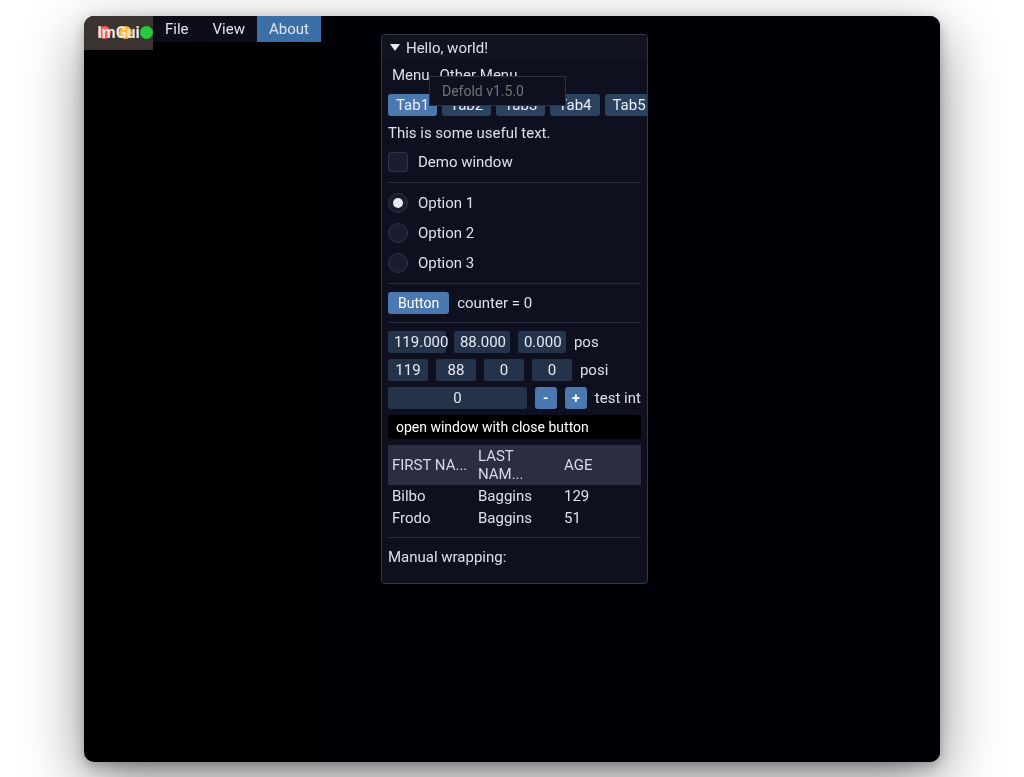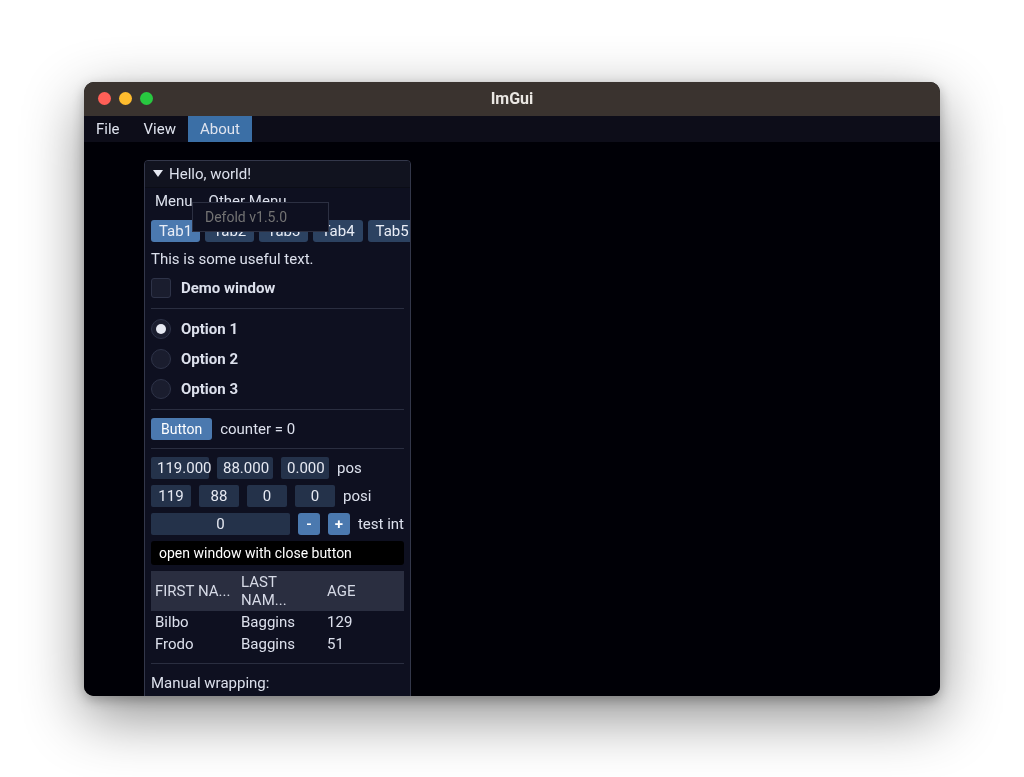"ImGui" .mac-window { flex-direction: column -> row; height: 614px -> 746px }
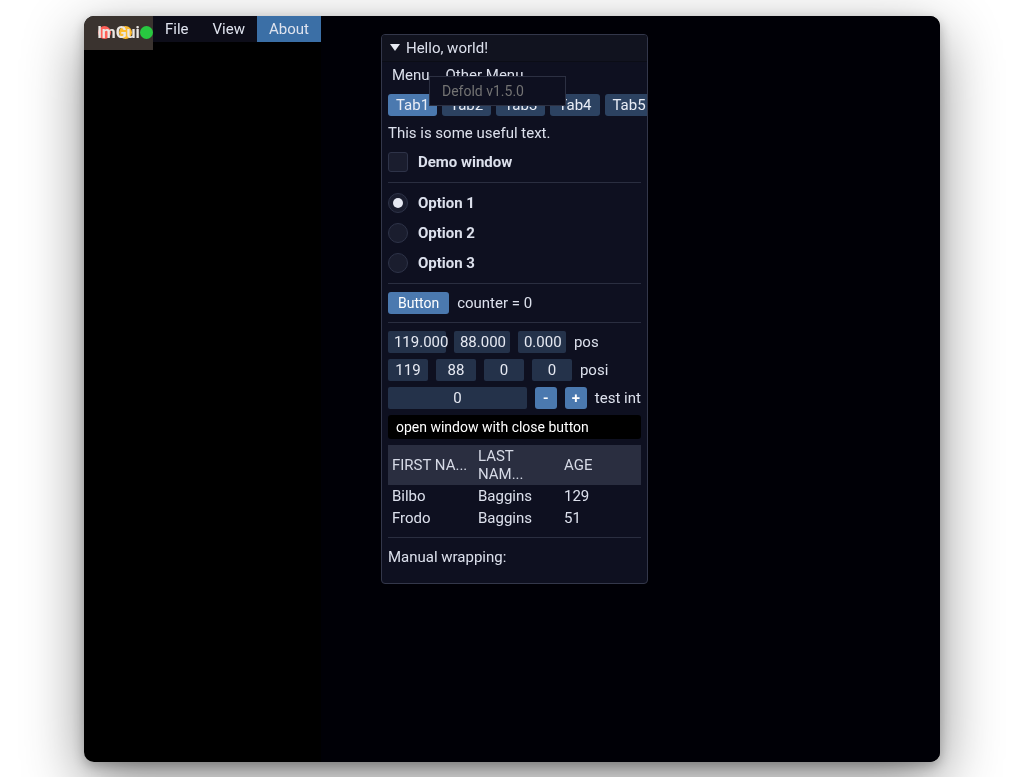"Menu" .imgui-menubar { gap: 16px -> 10px }
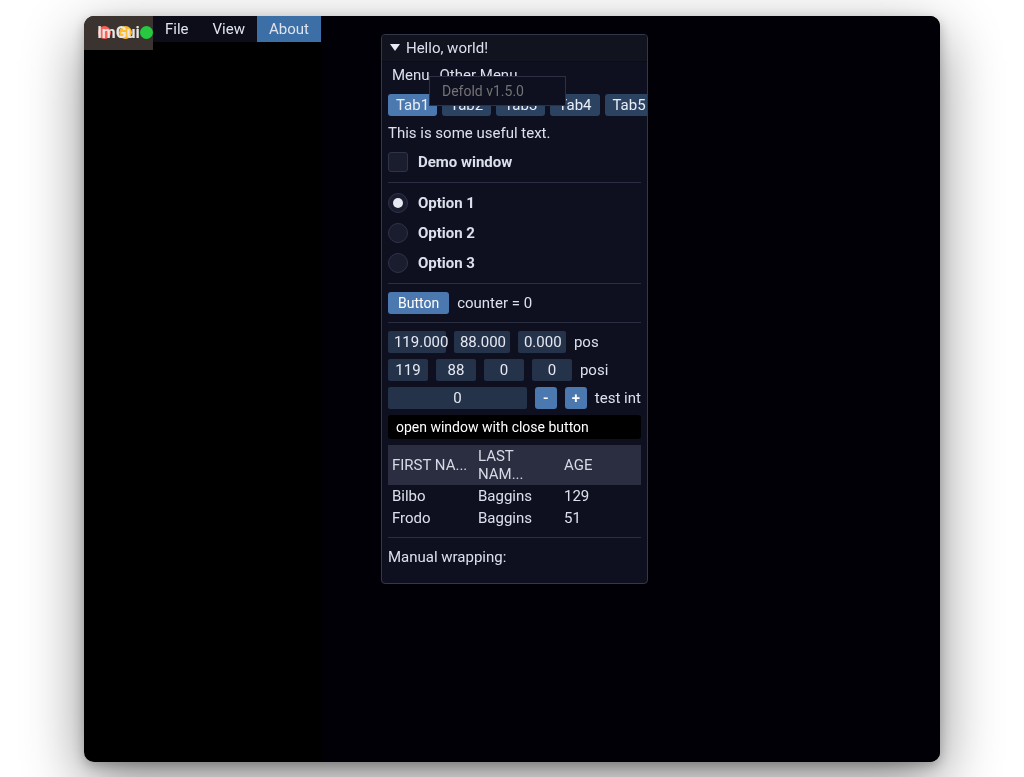"Demo window" .check-row, .radio-row { font-weight: bold -> none }
